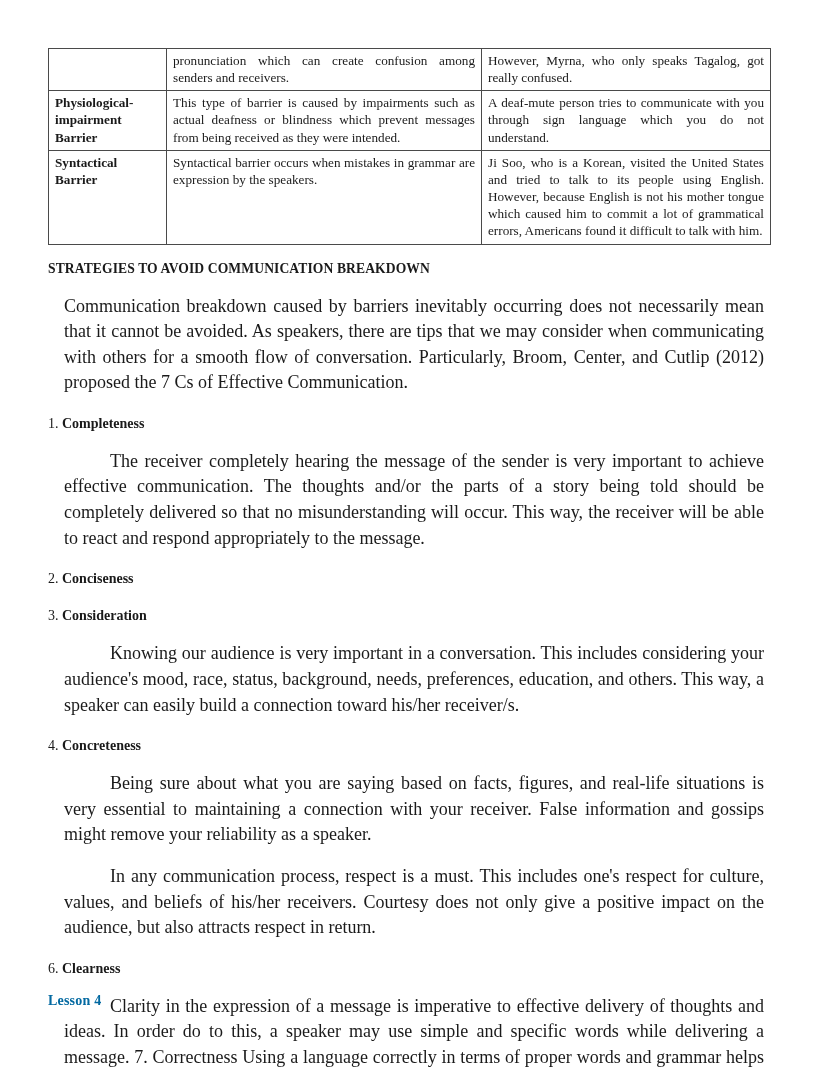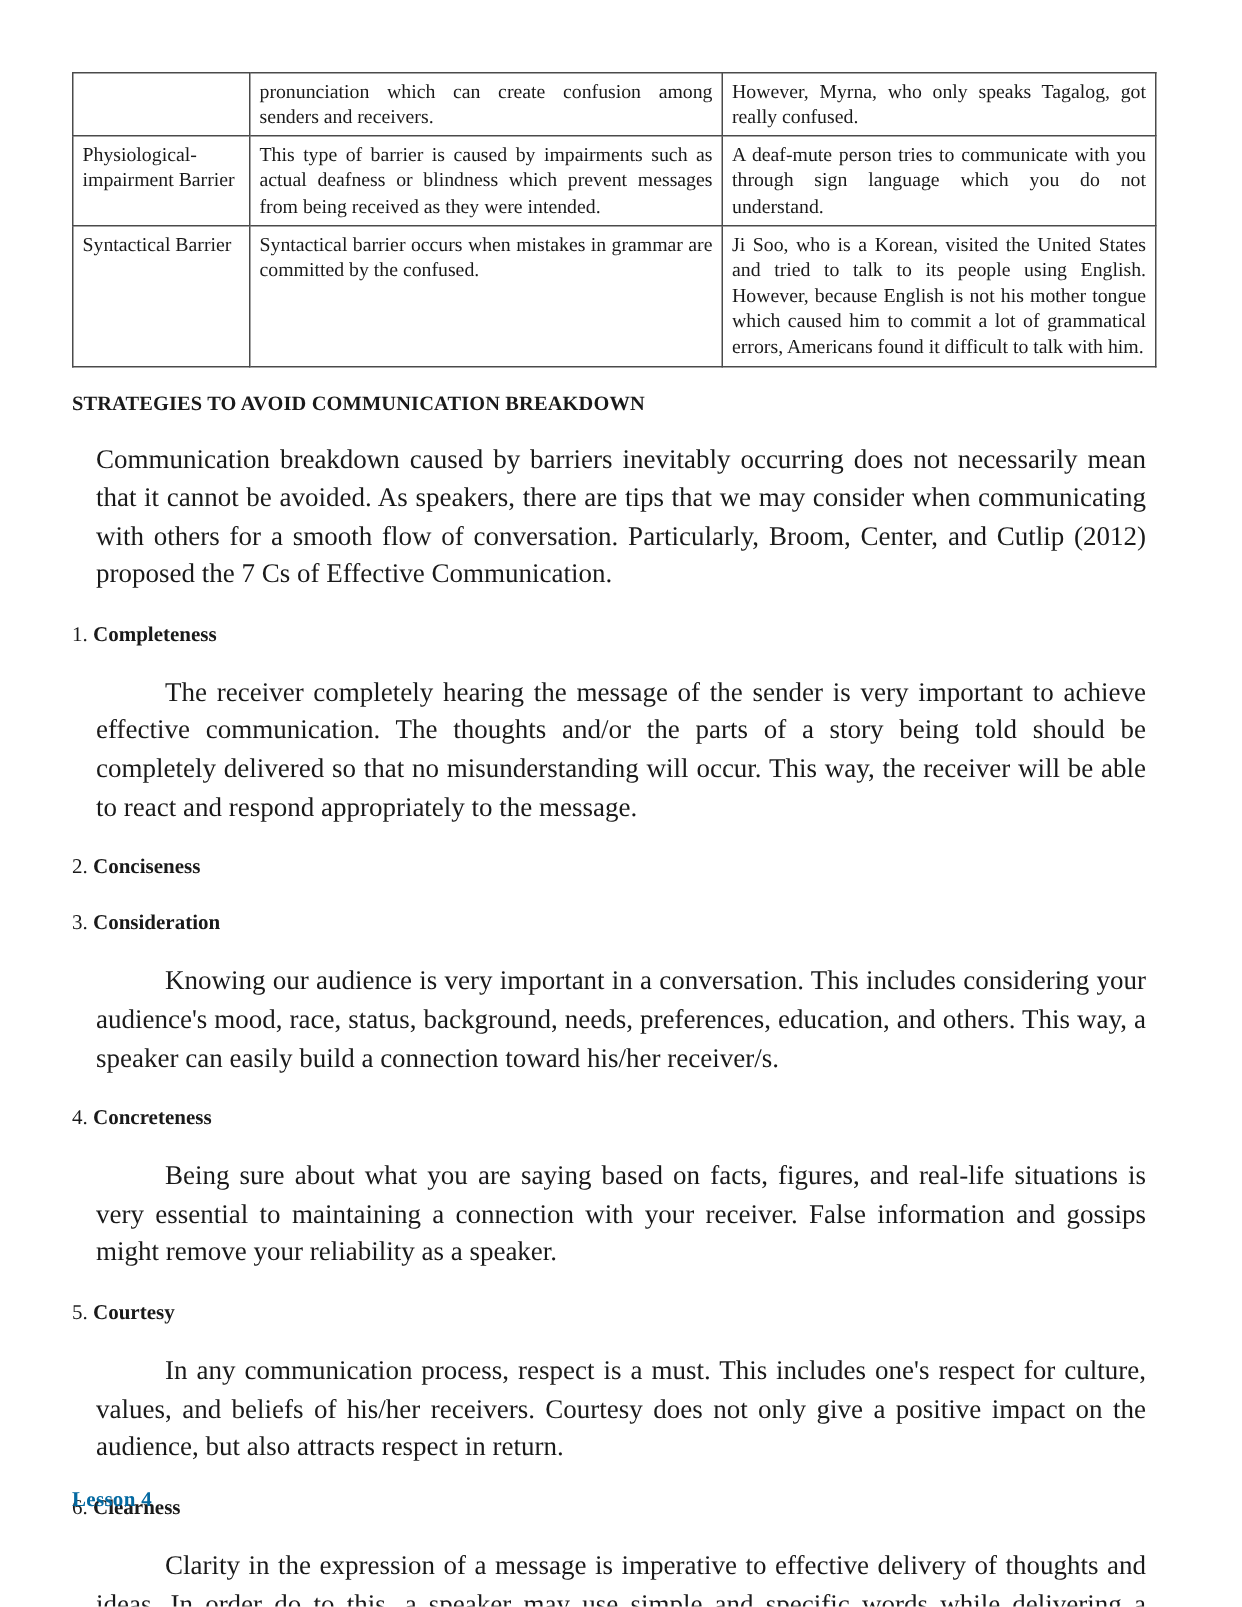"Physiological-impairment Barrier" .cell-type { font-weight: normal -> bold }
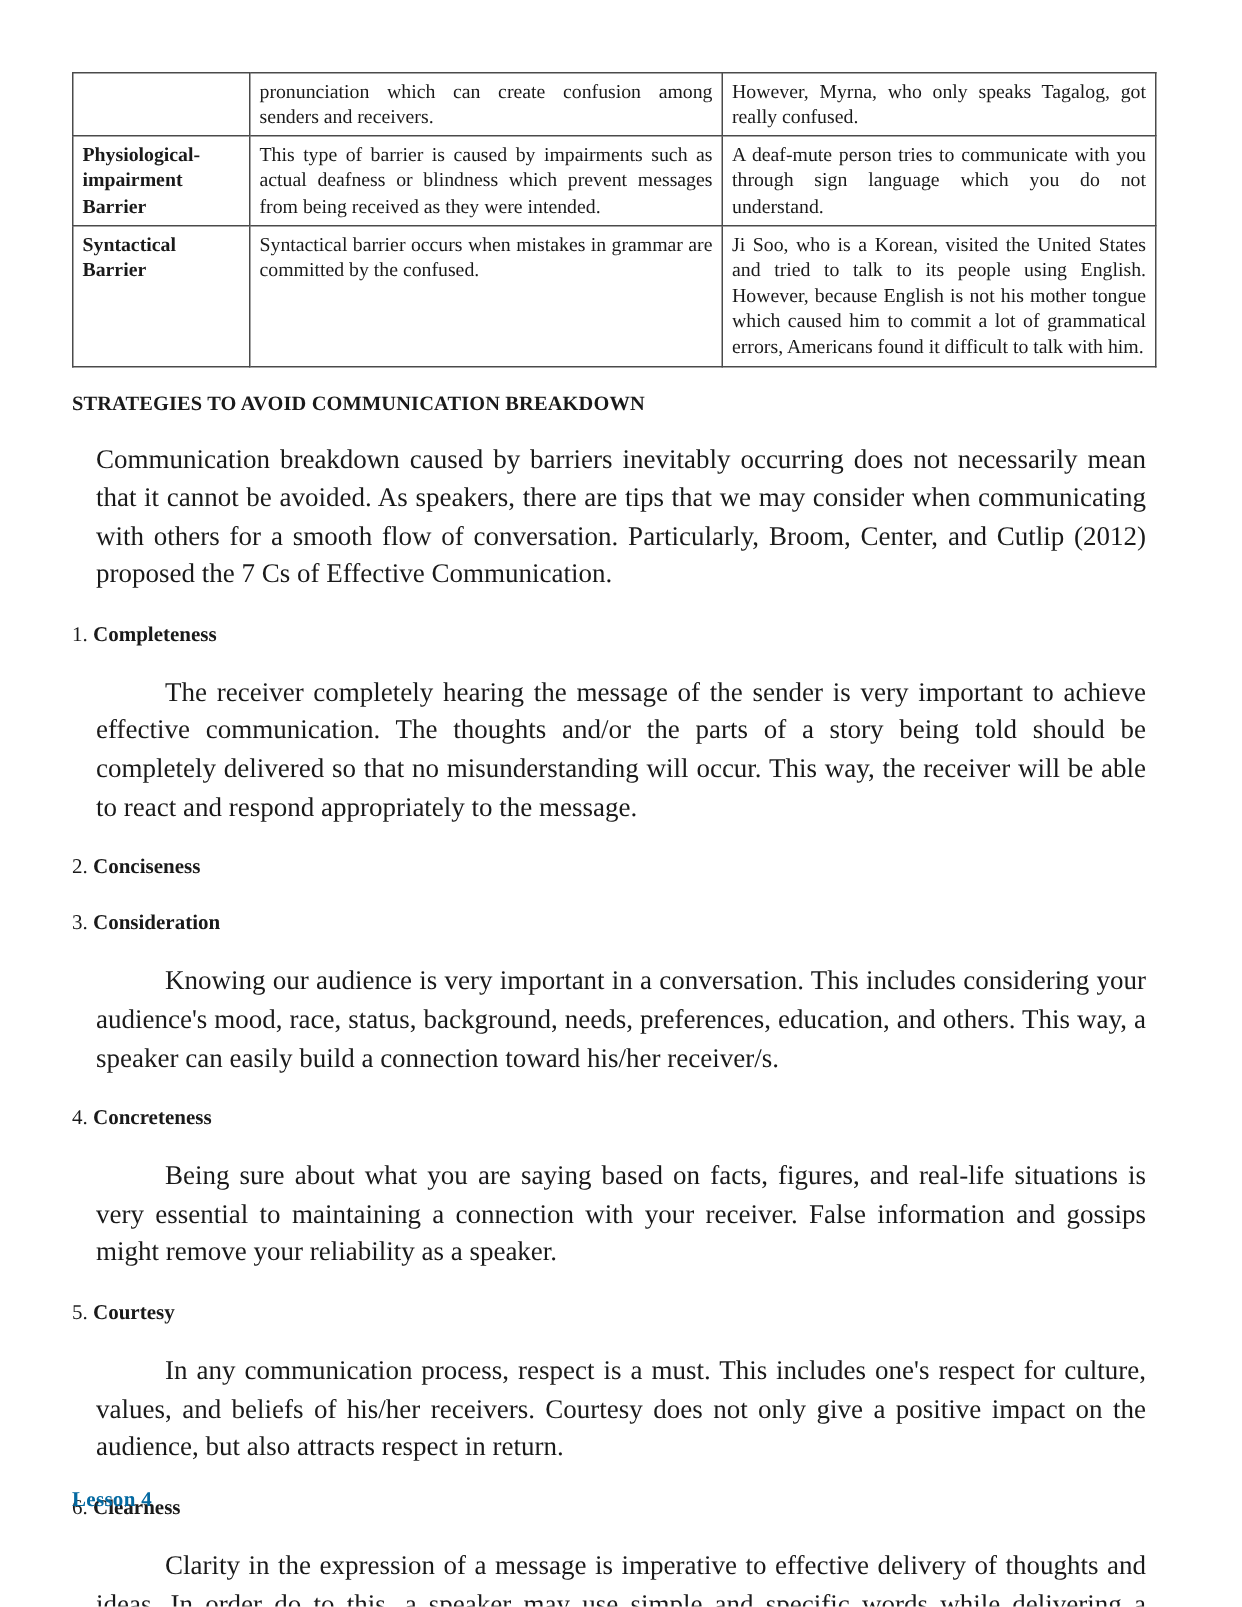"Syntactical barrier occurs when mistakes" td.cell-desc { text: committed by the confused -> expression by the speakers }
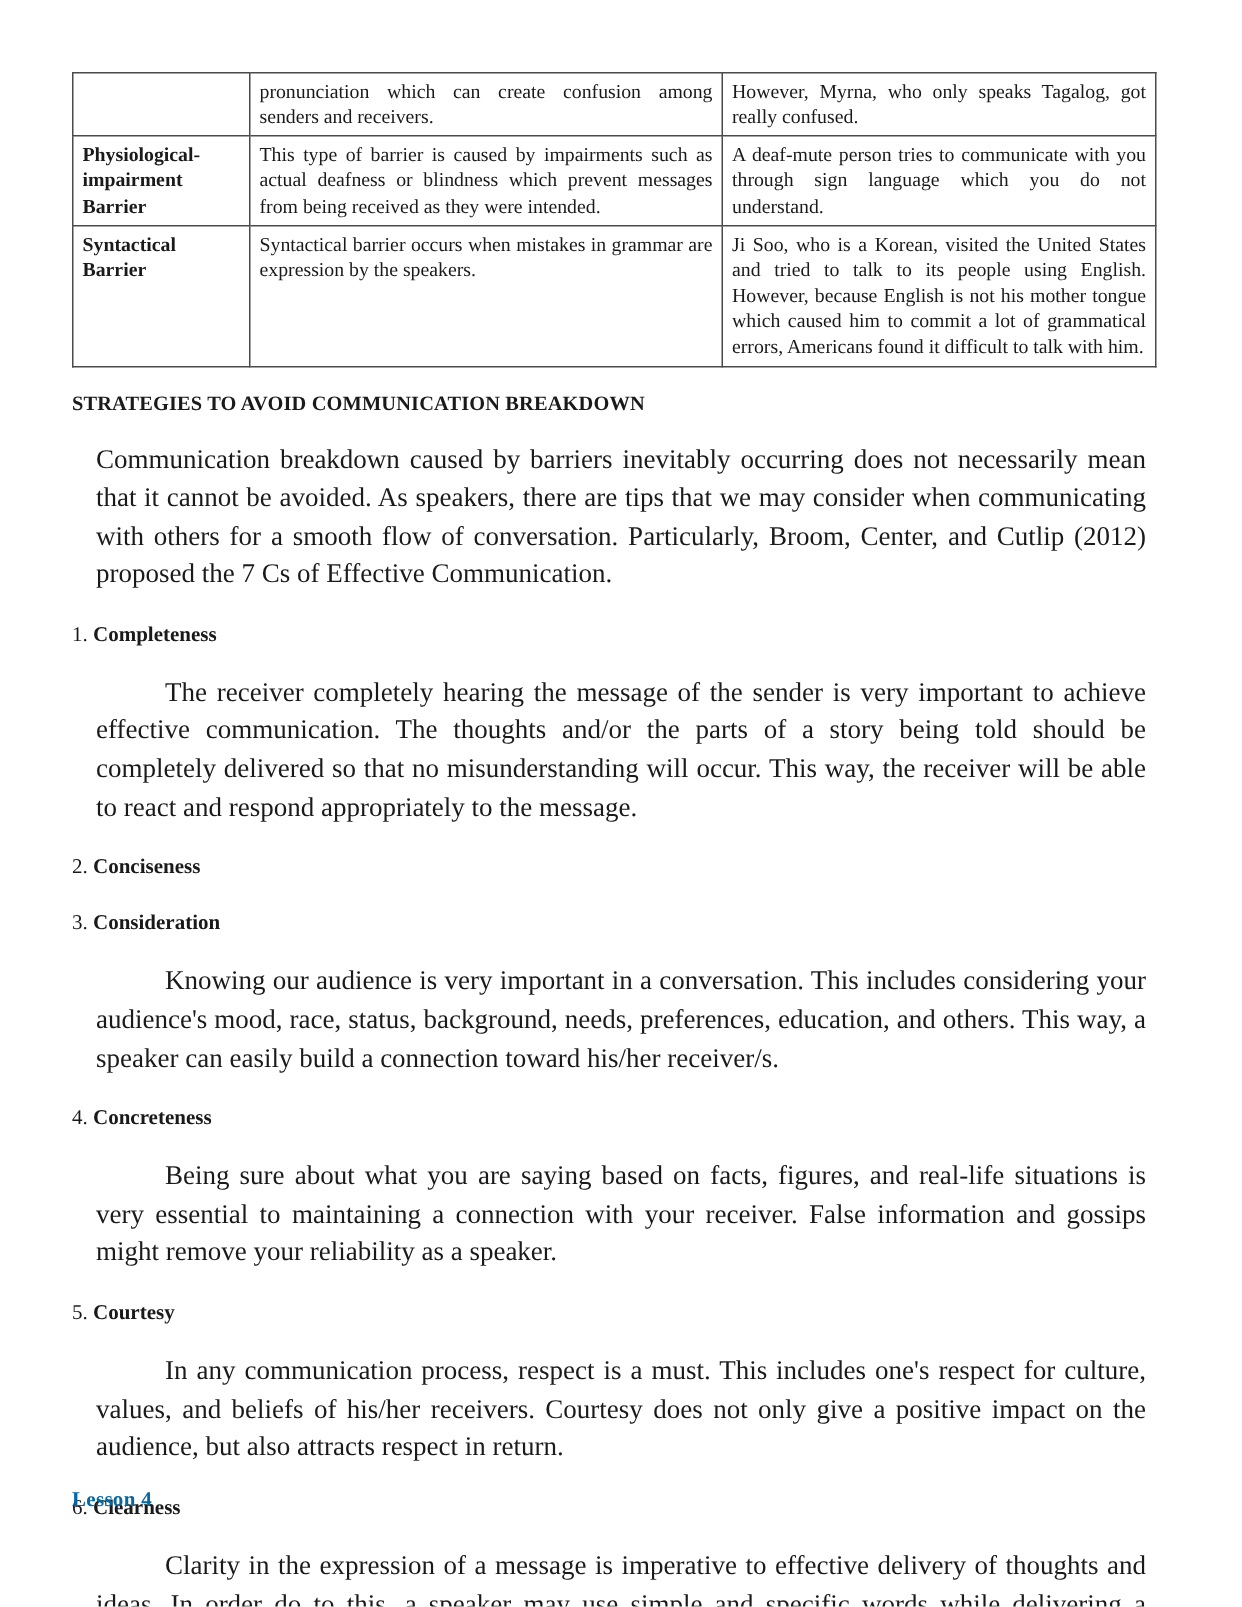"5. Courtesy" div.num-heading { html: <div> <span>5.</span> <span>Courtesy</span> </div> -> none }
